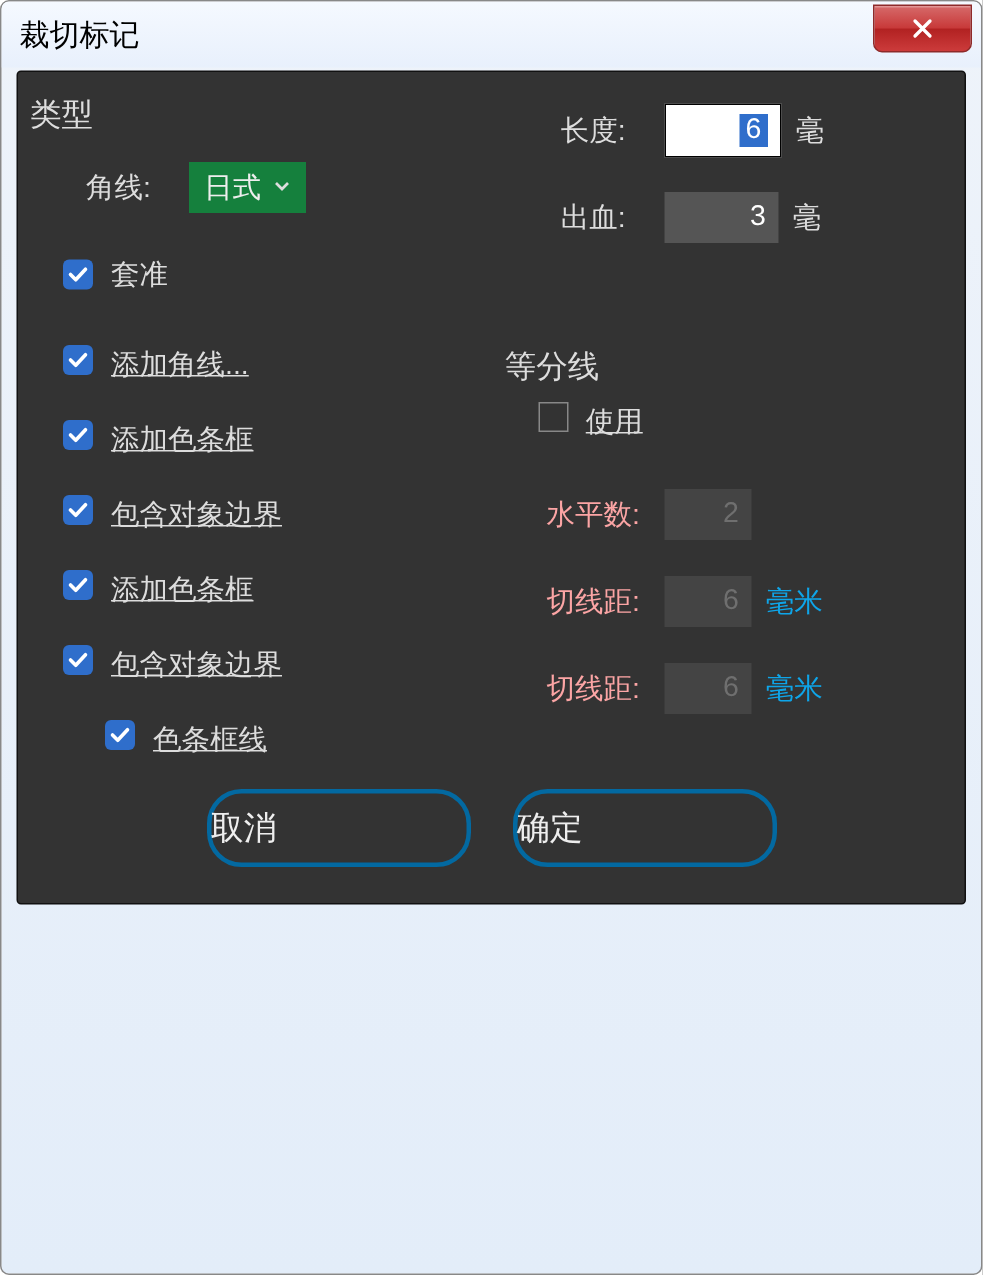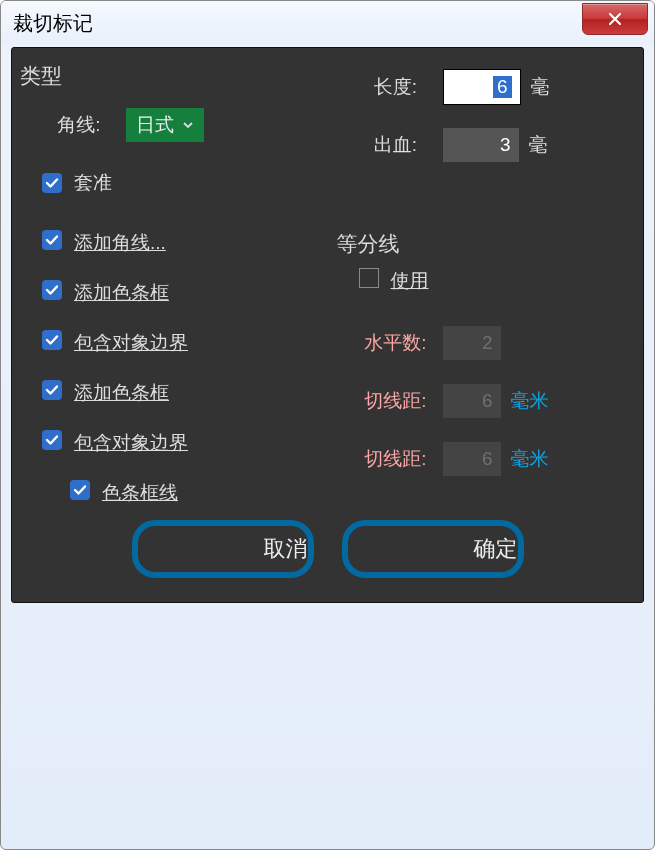"取消" .btn { border: 6px solid #0369a1 -> 3px solid #0369a1; justify-content: flex-end -> flex-start }
